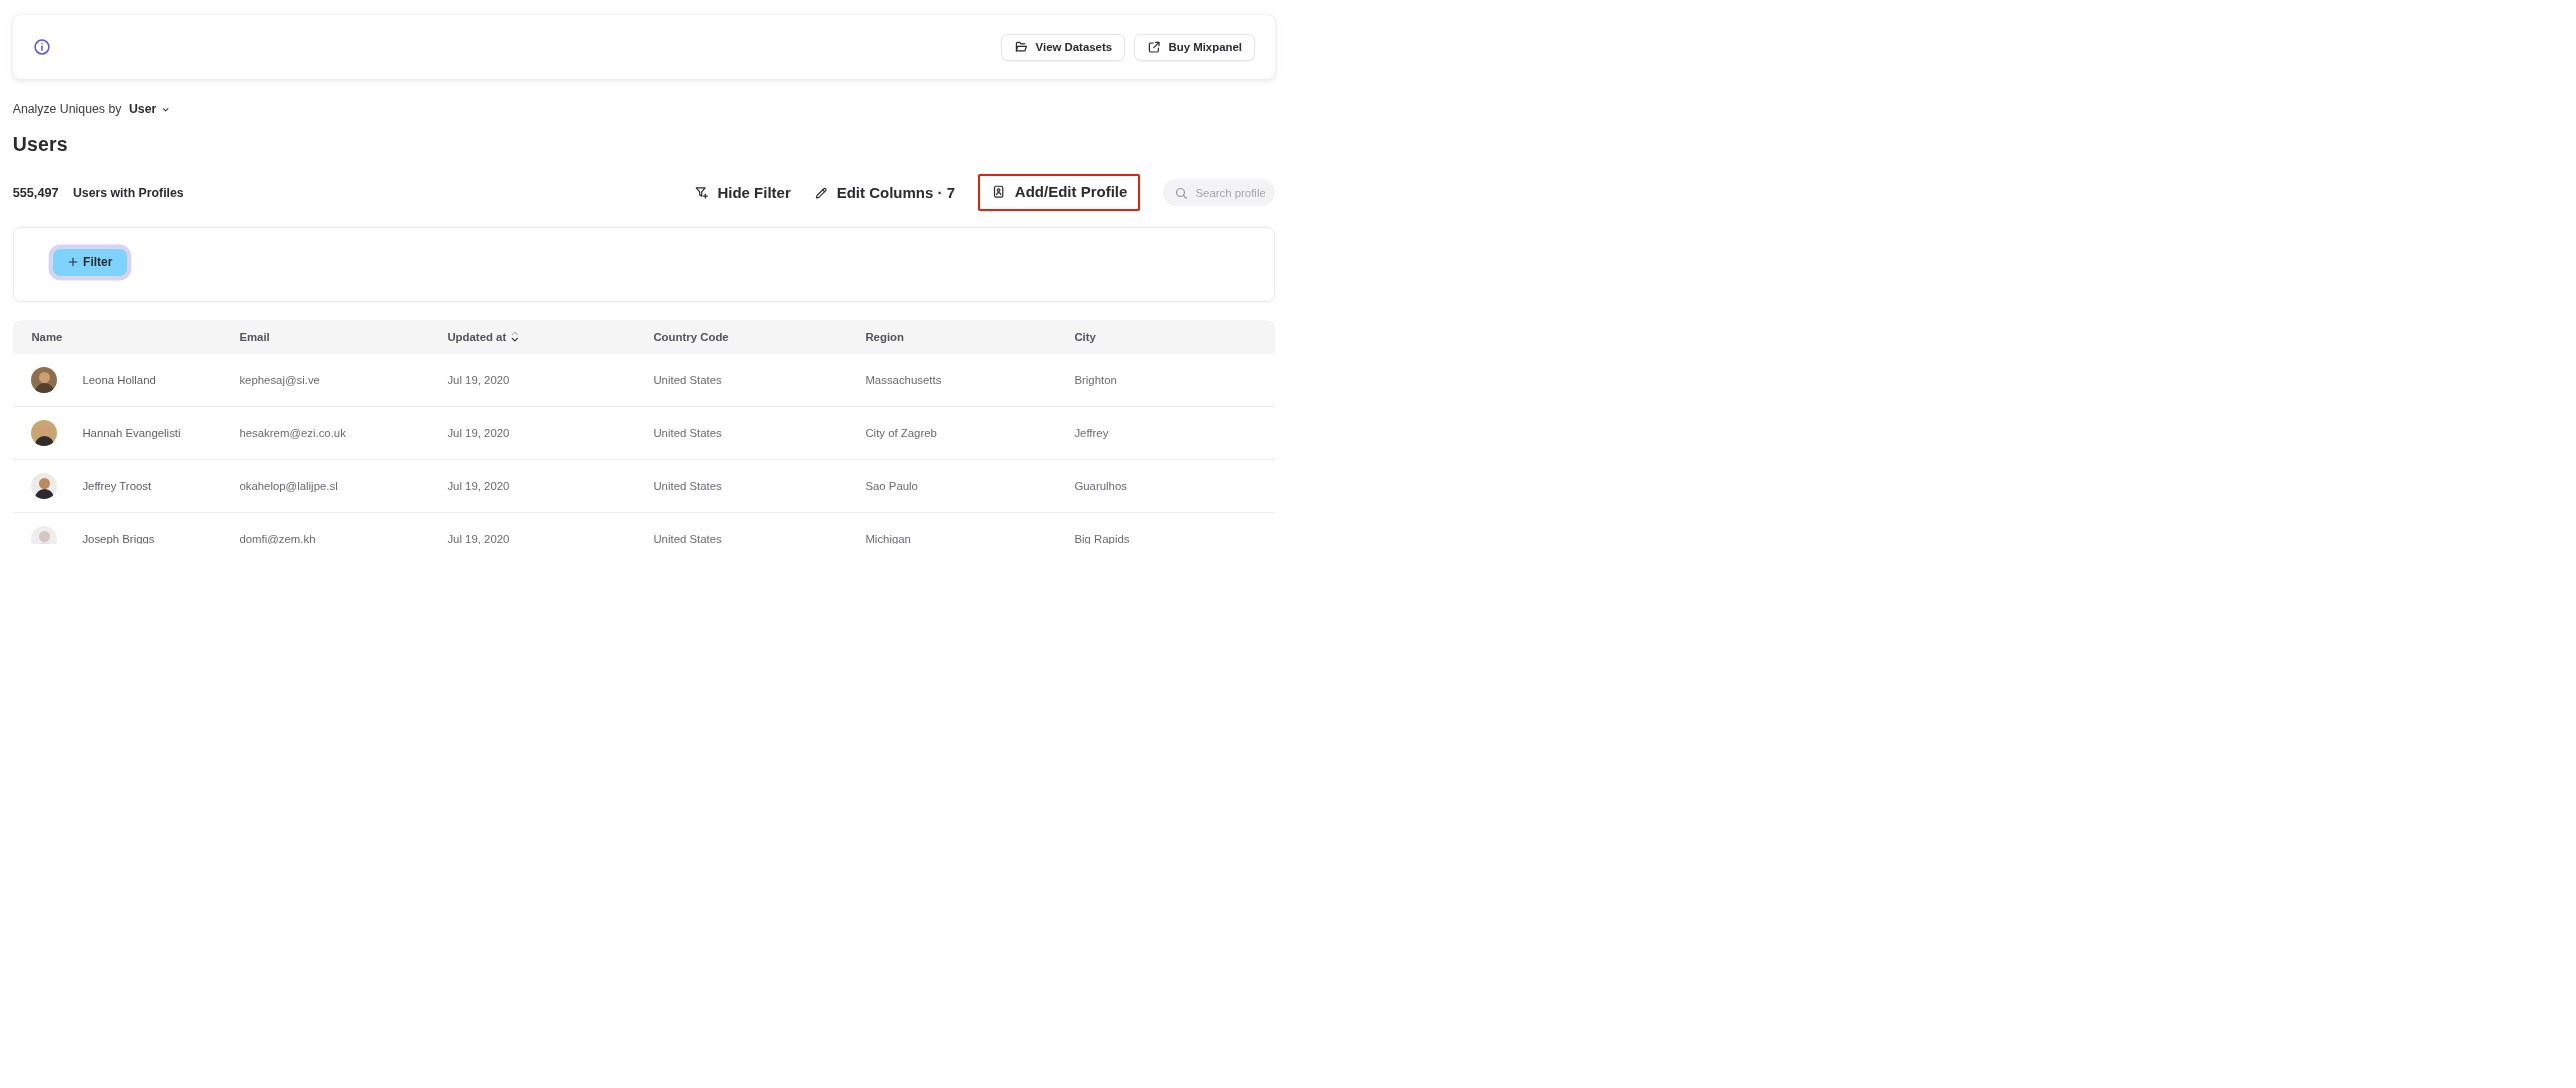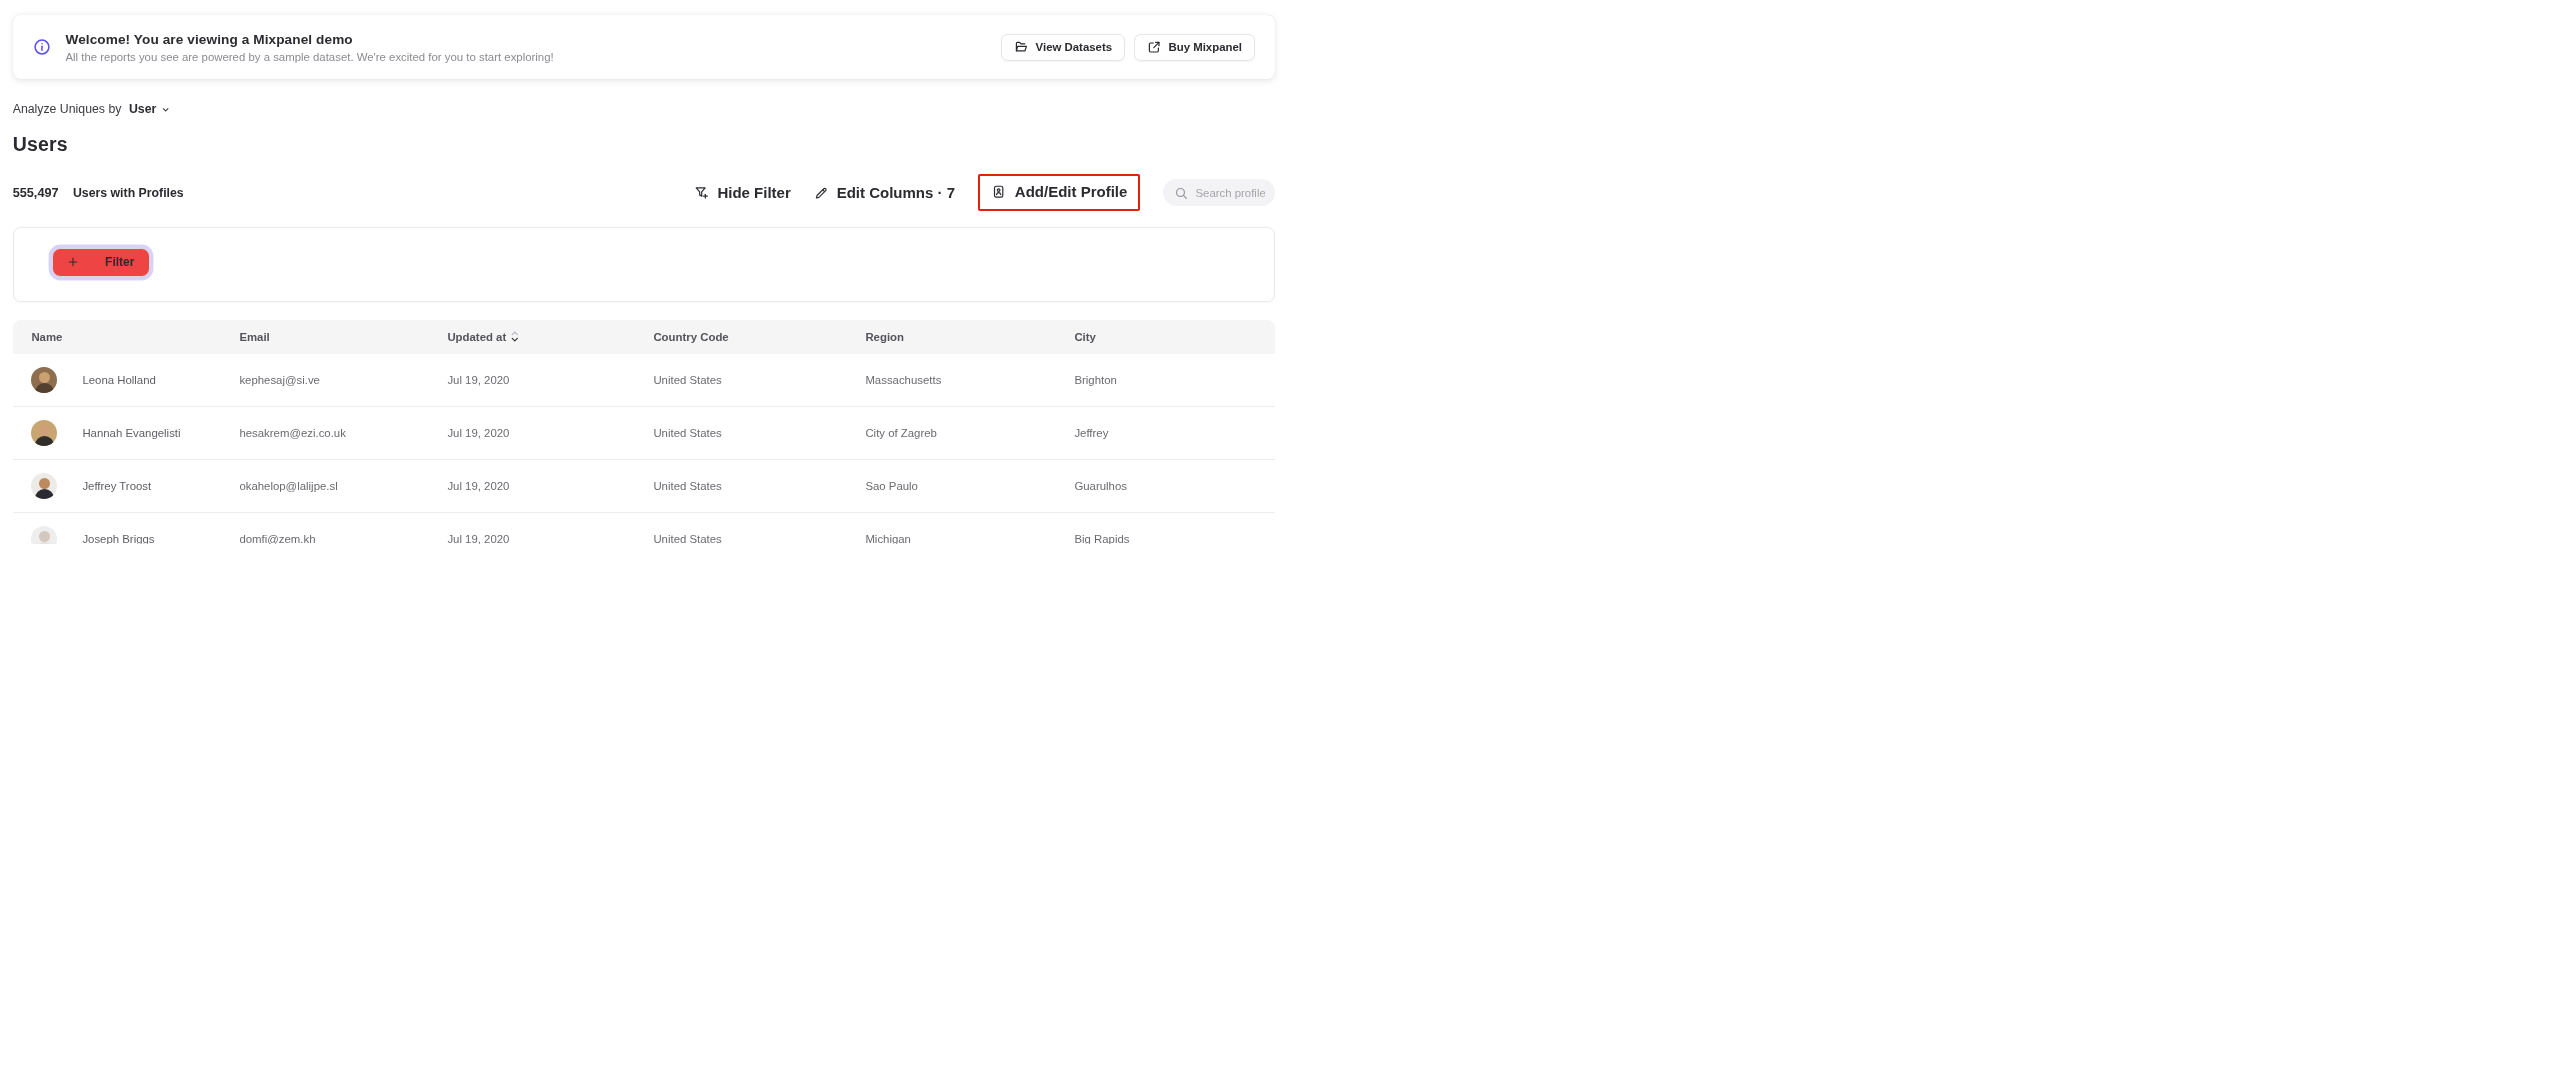"Welcome! You are viewing a" div { html: <div> <div>Welcome! You are viewing a Mixpanel demo</div> <div>All the reports you see are powered by a sample dataset. We're excited for you to start exploring!</div> </div> -> none }
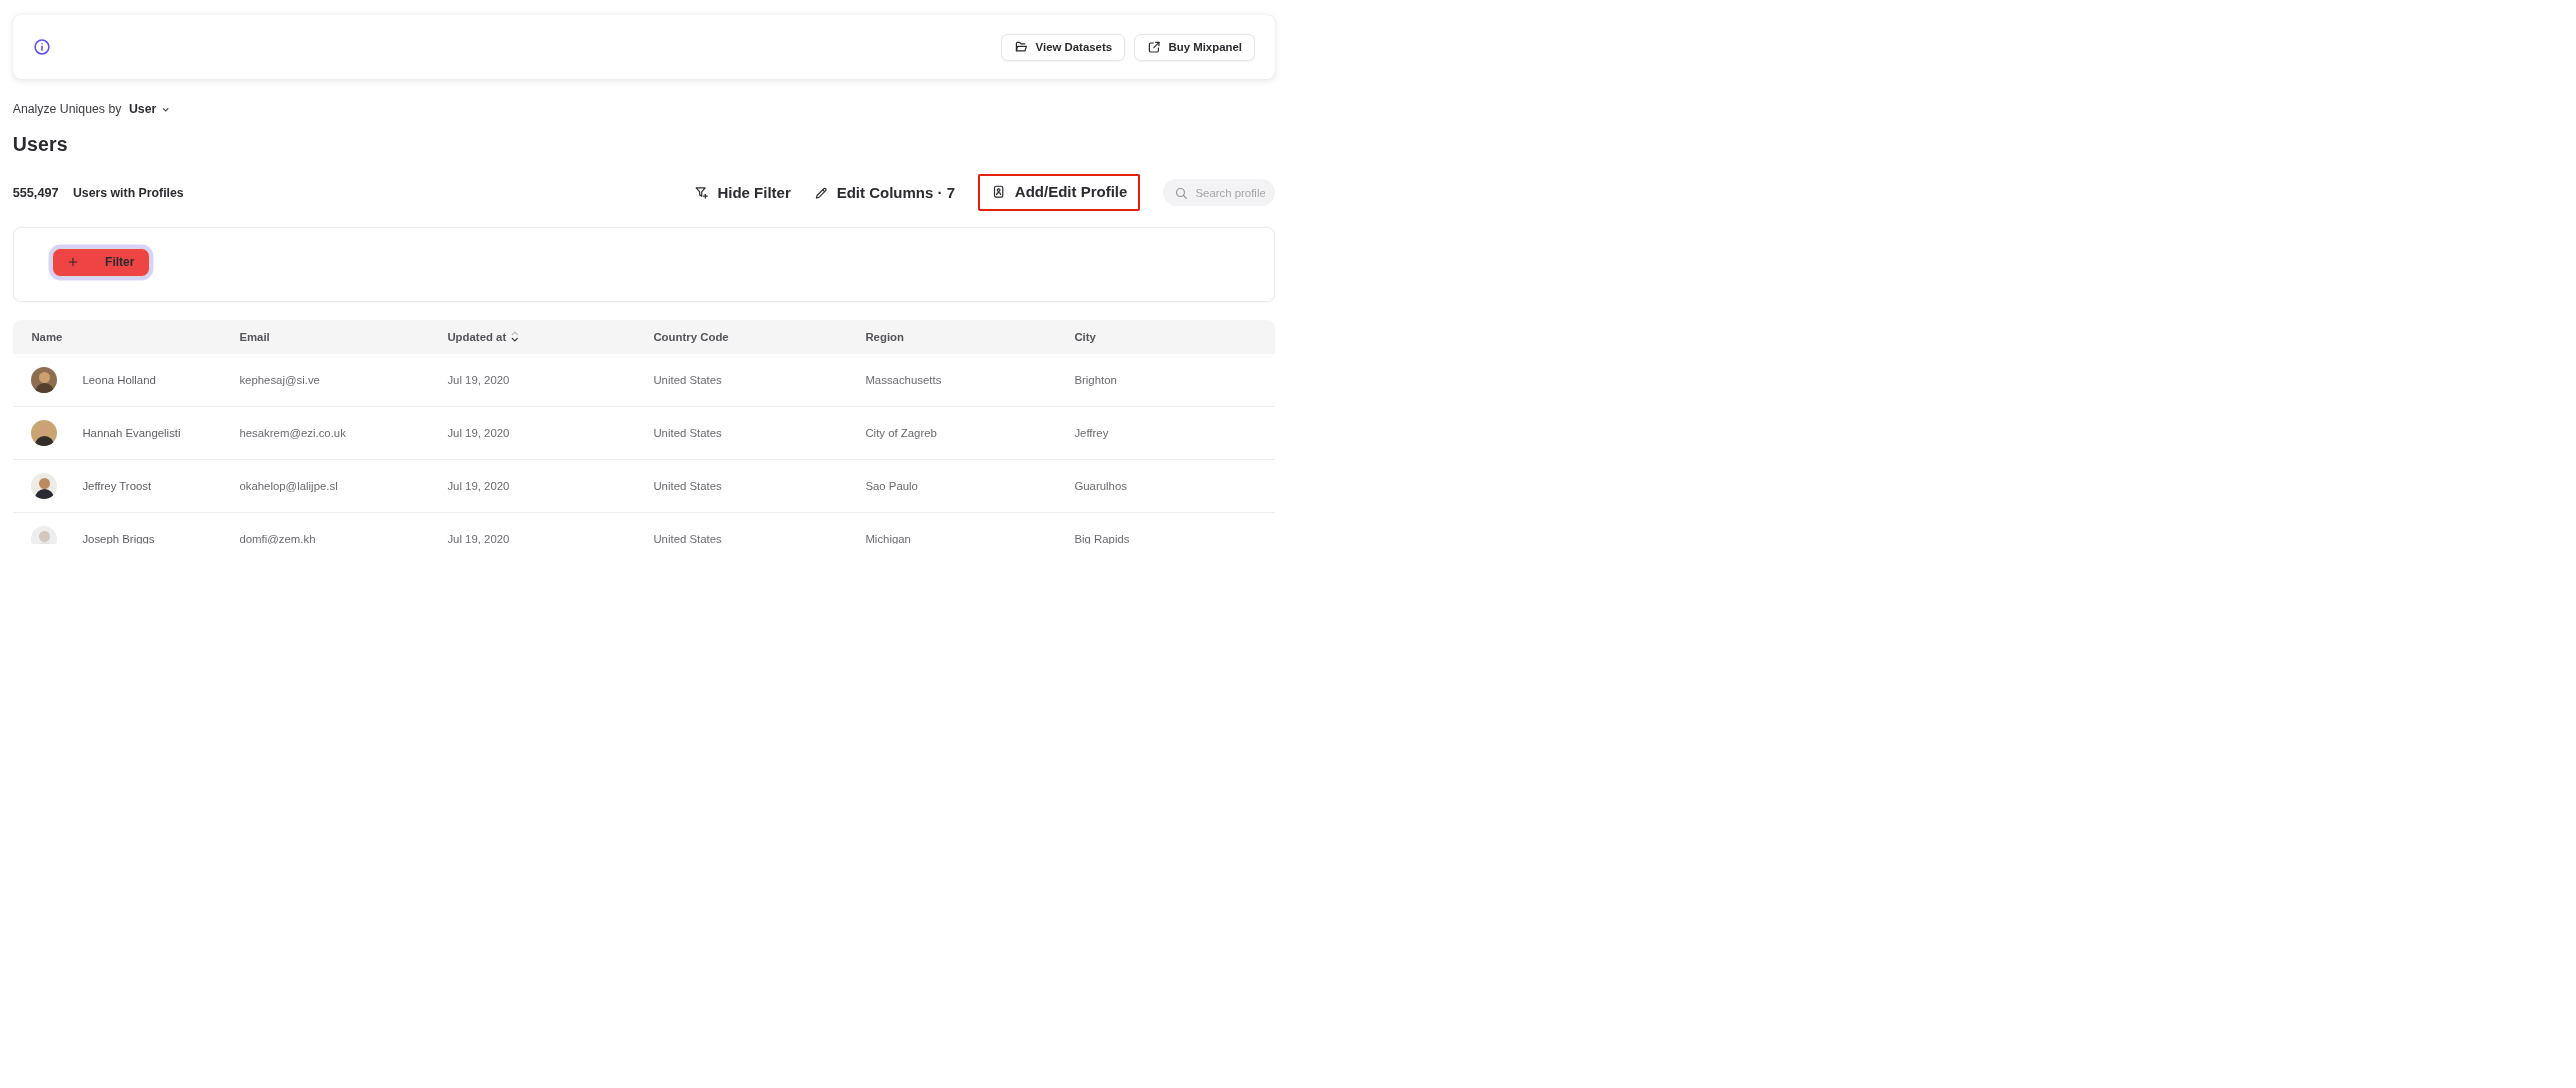"Filter" .filter-btn { background: #ef4444 -> #7dd3fc; gap: 26px -> 4px }
